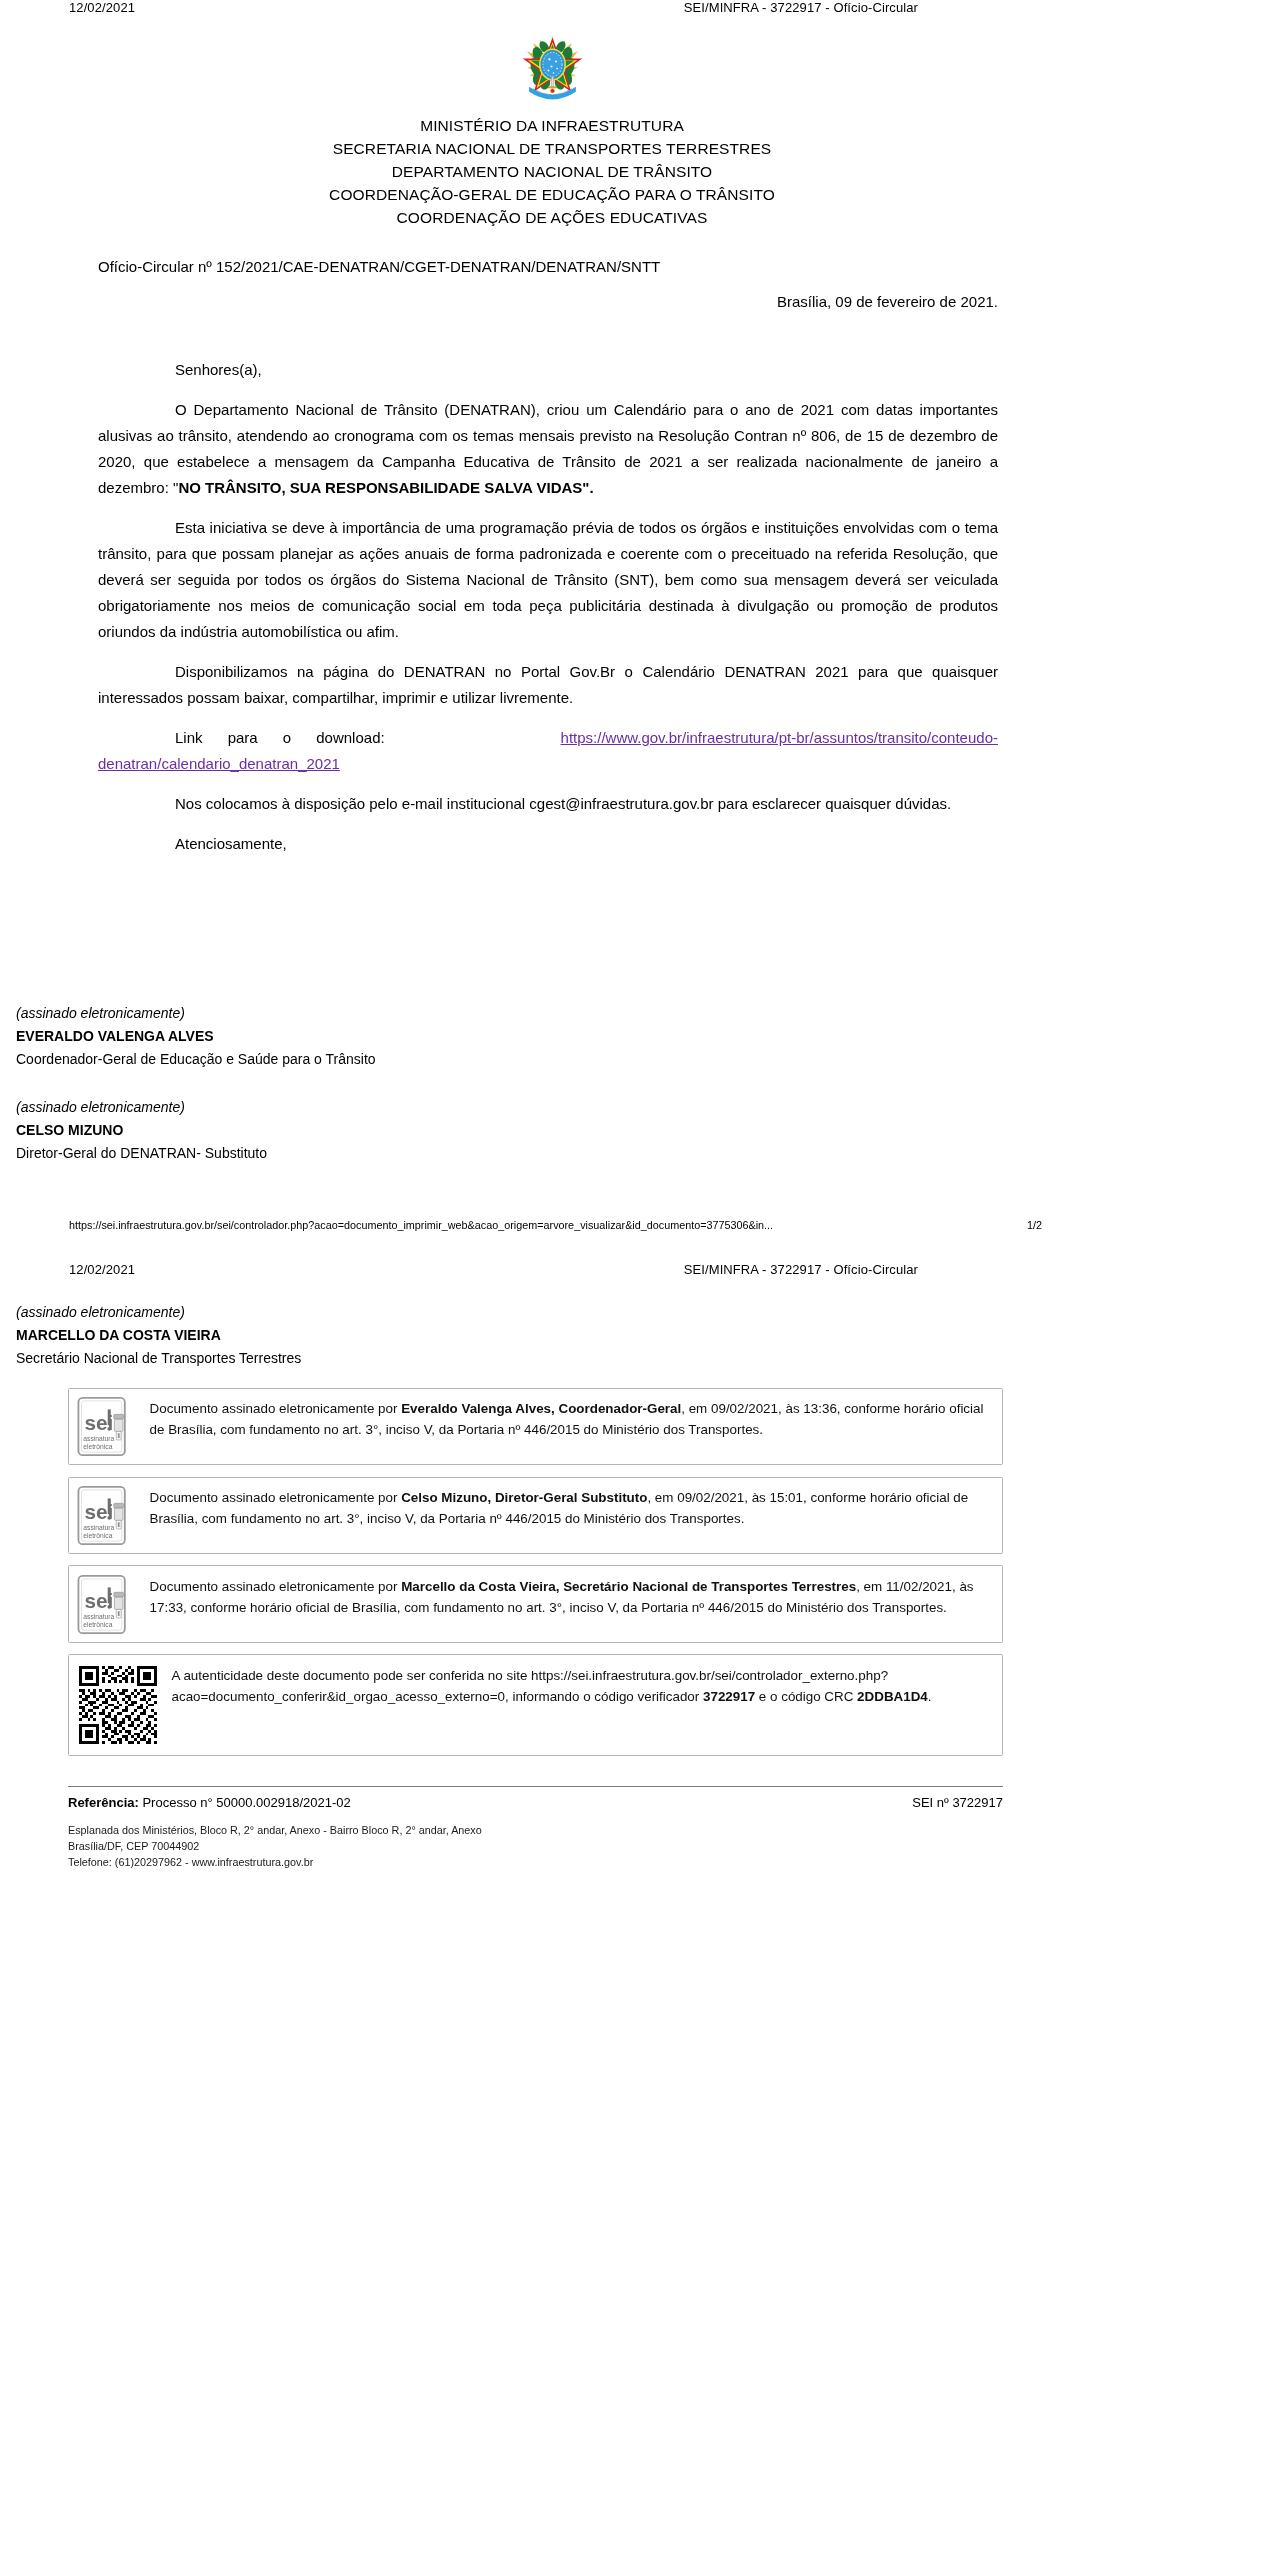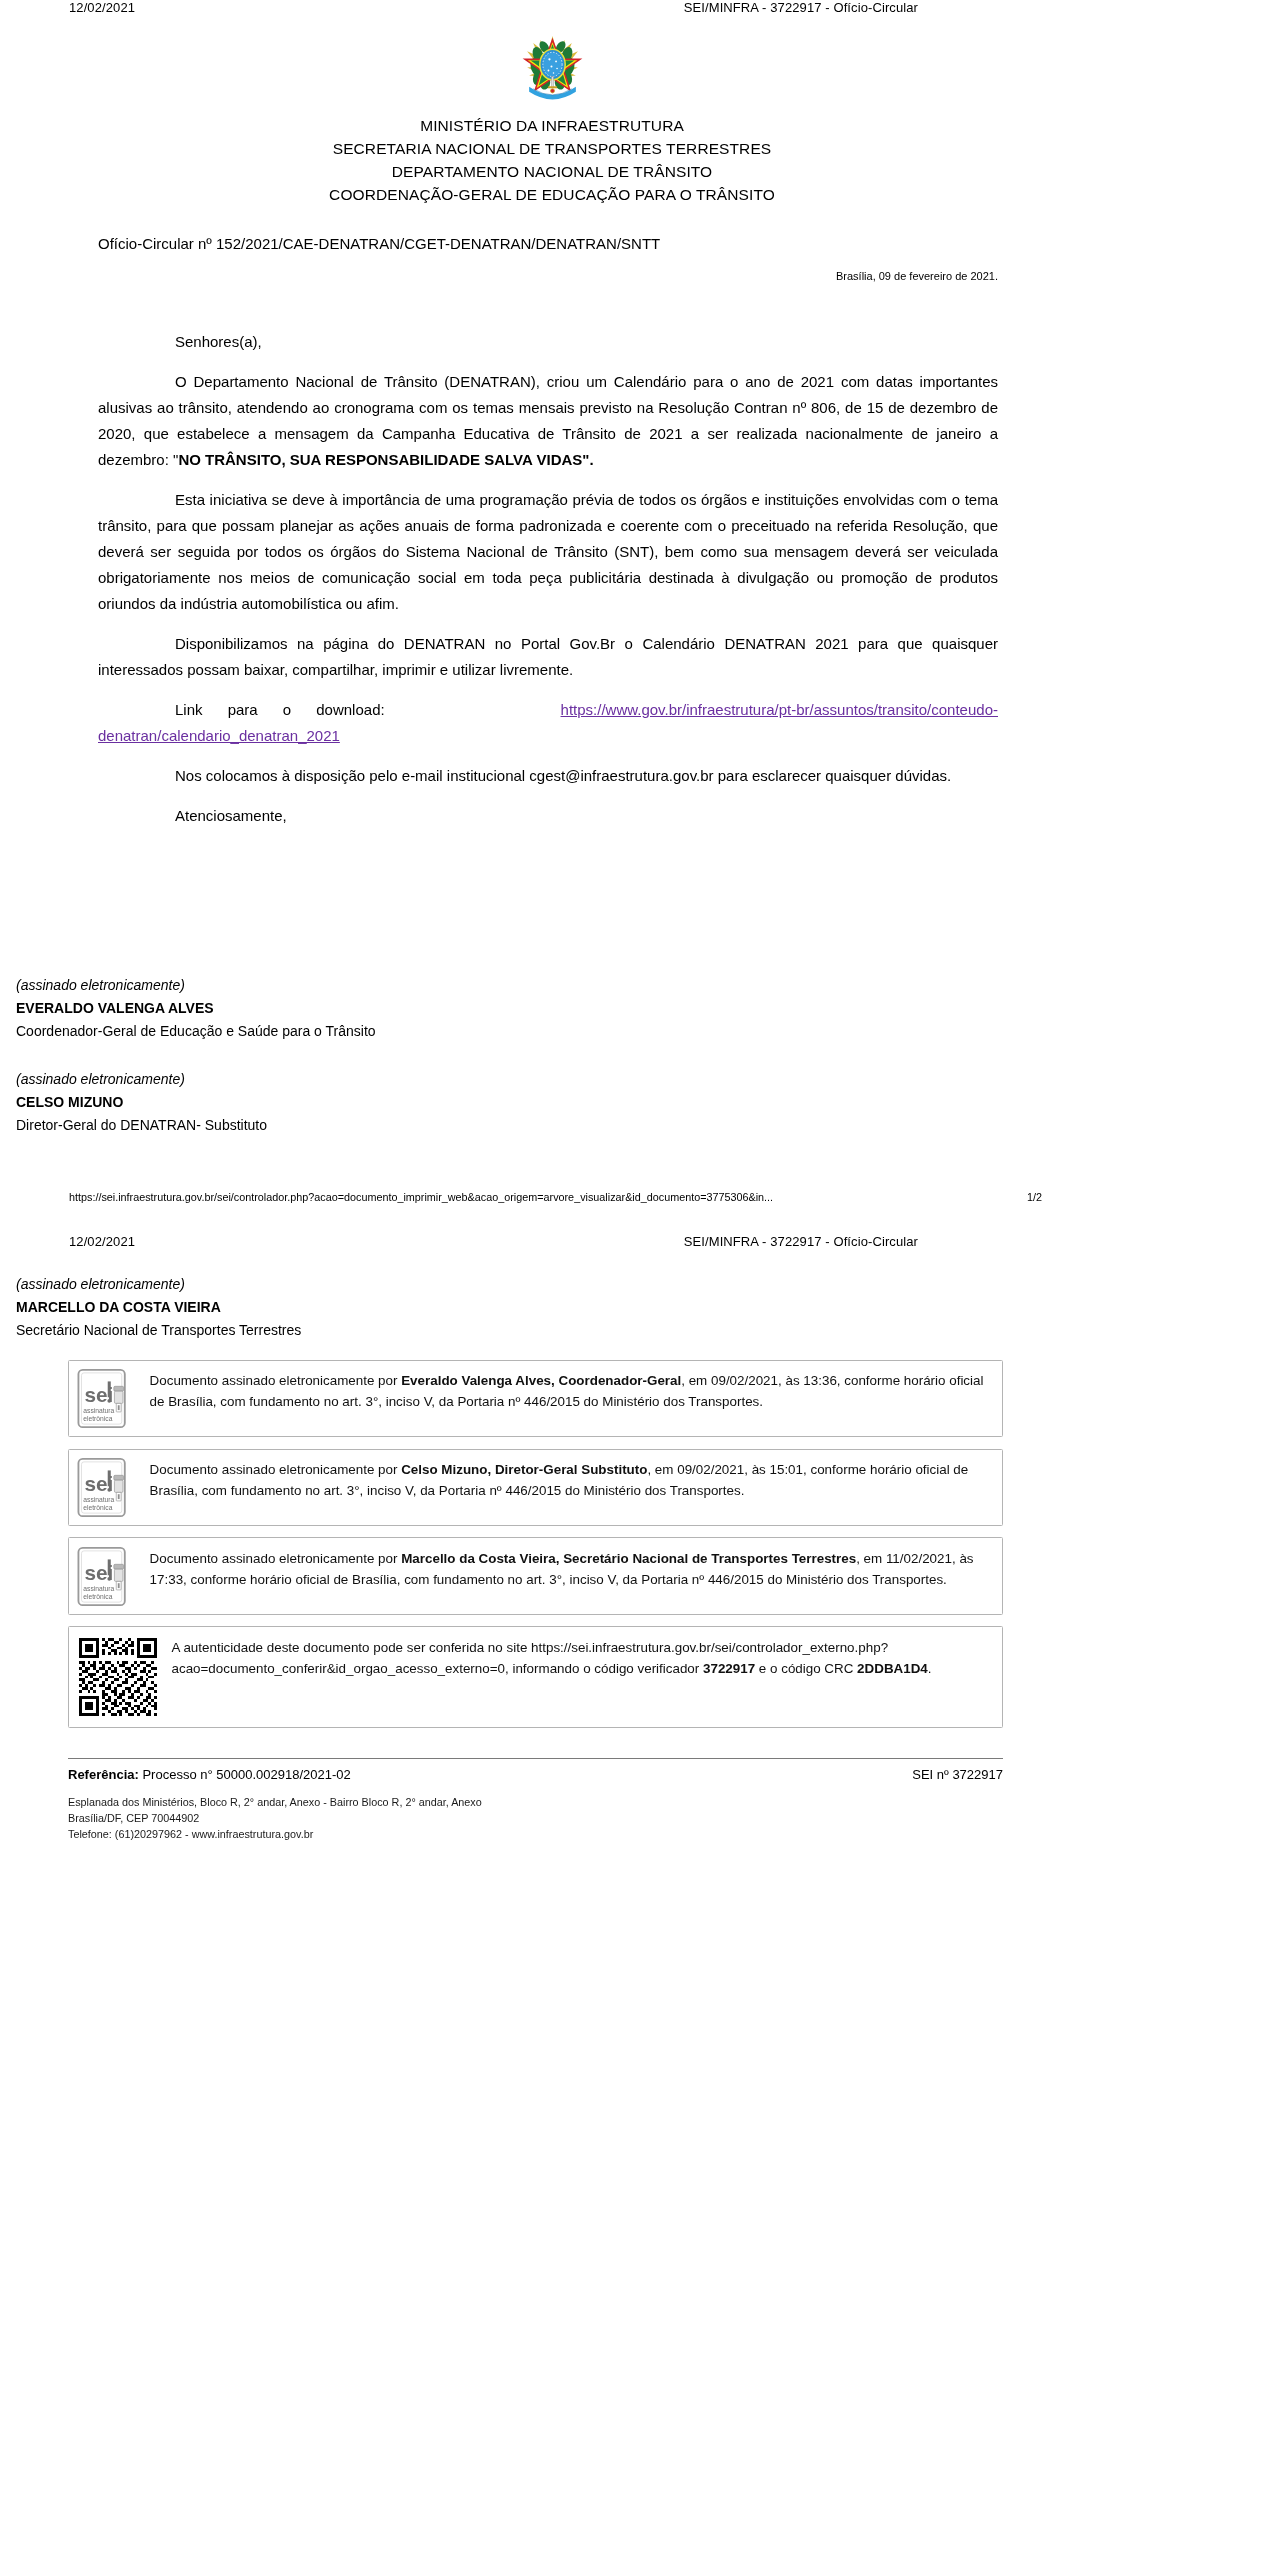"COORDENAÇÃO DE AÇÕES EDUCATIVAS" div { html: none -> <div>COORDENAÇÃO DE AÇÕES EDUCATIVAS</div> }
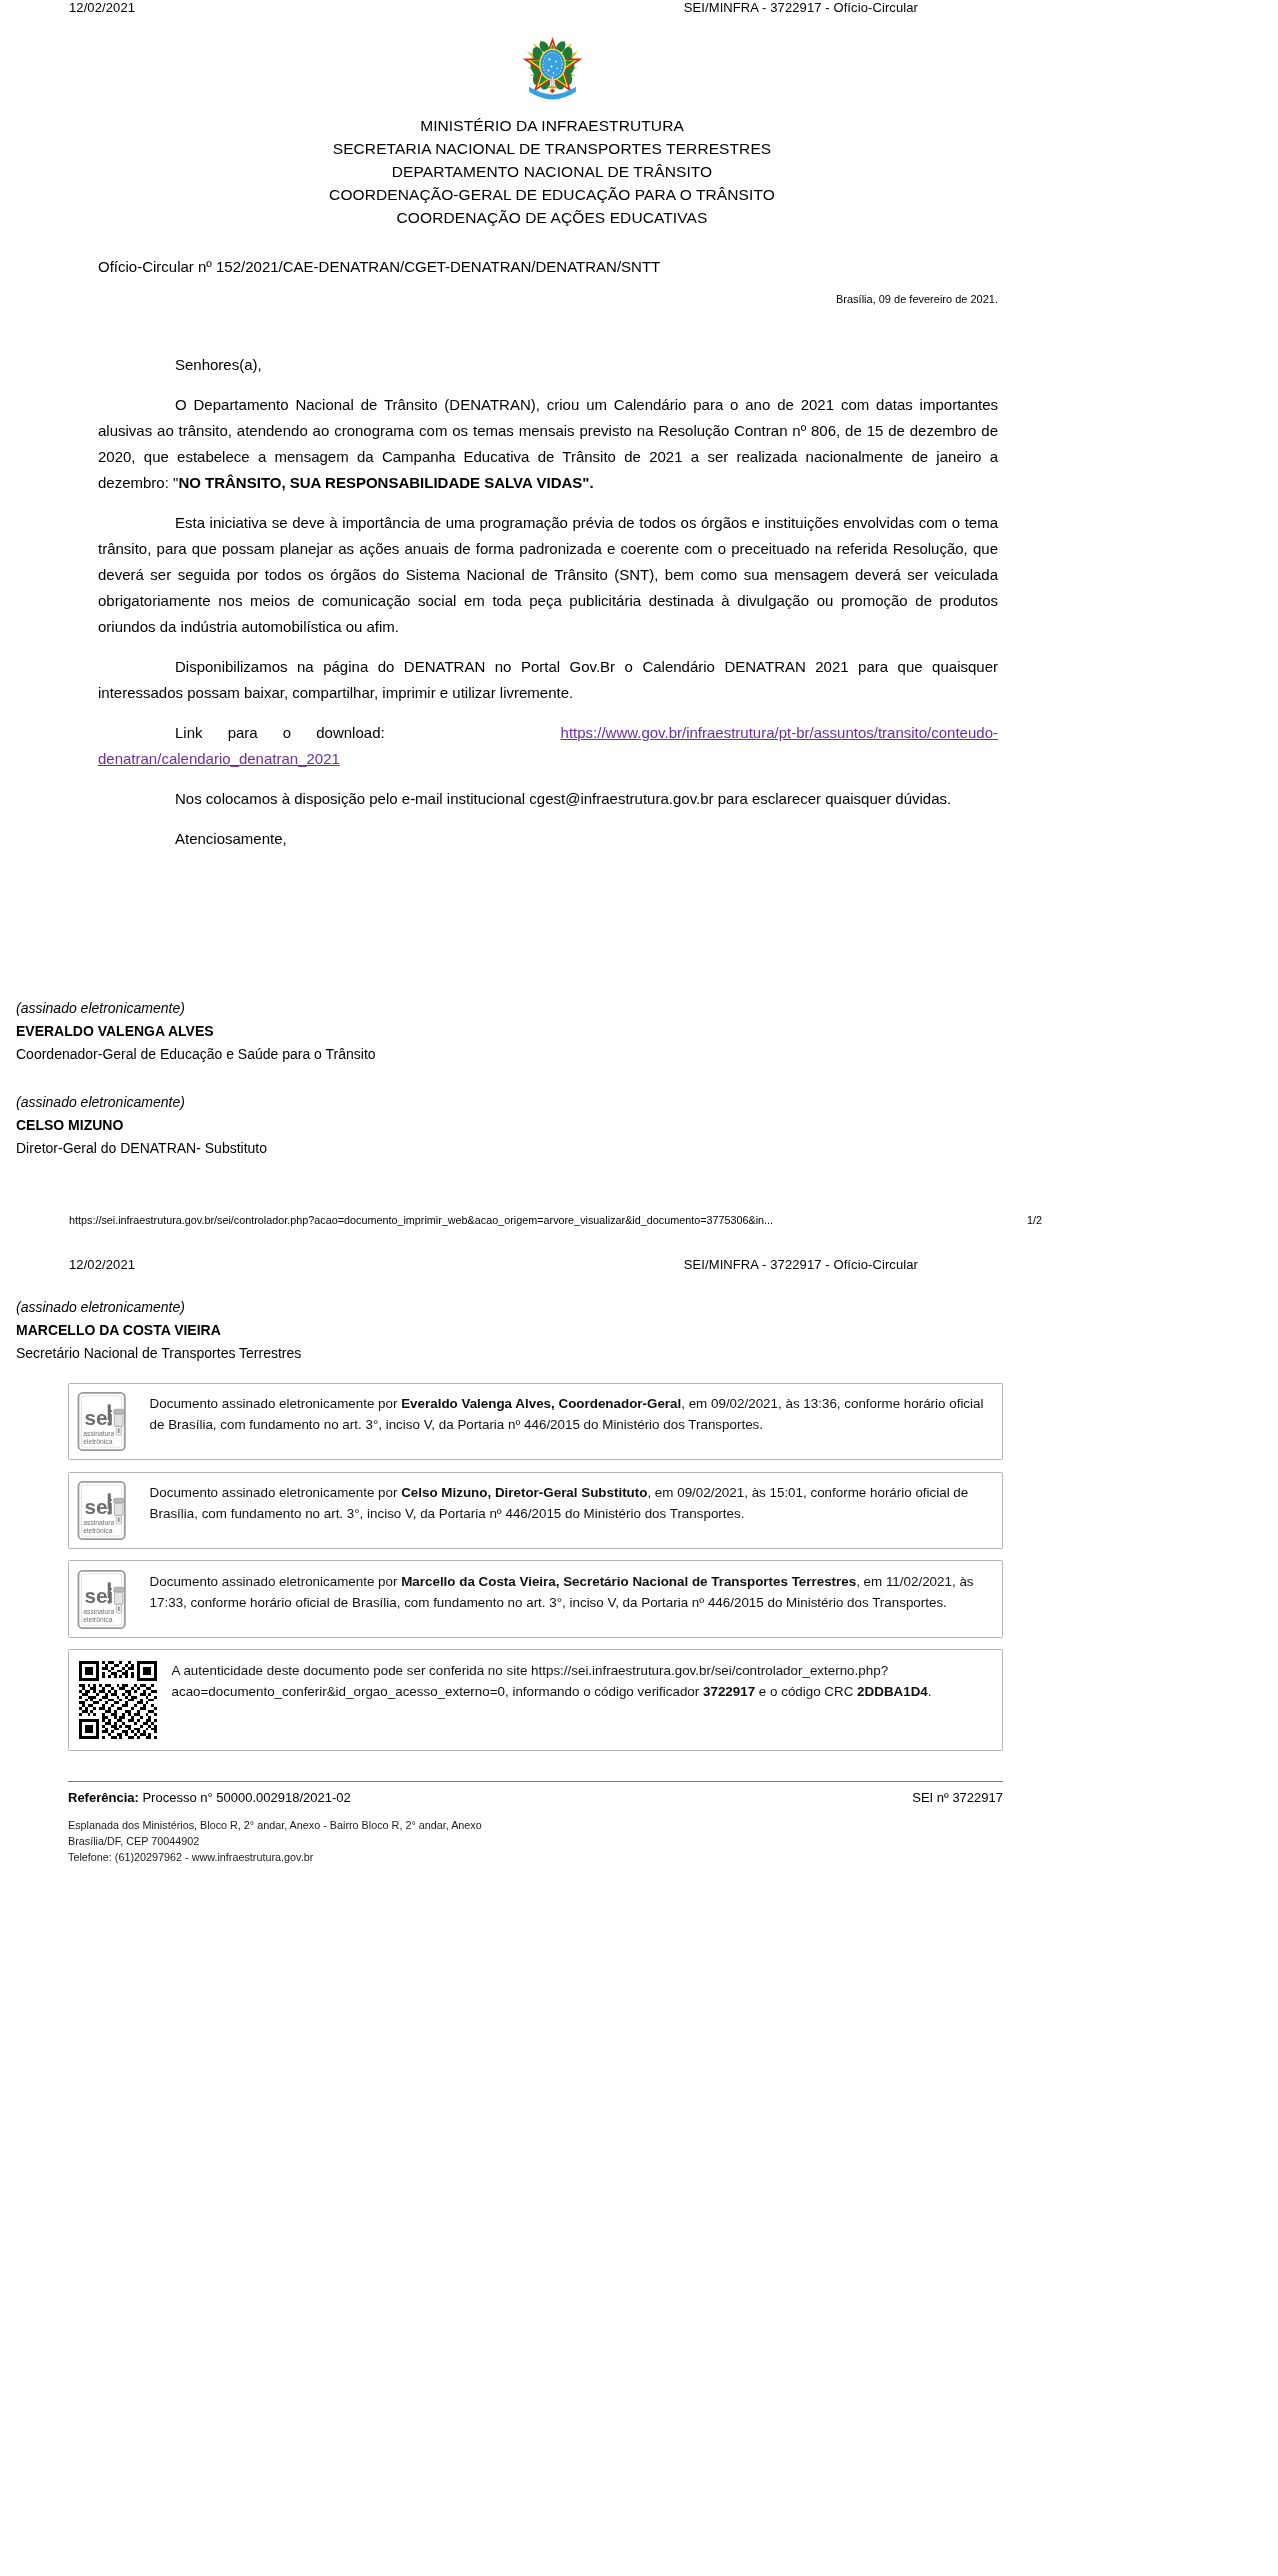"Brasília, 09 de fevereiro de" .doc-place { font-size: 11px -> 15px }
